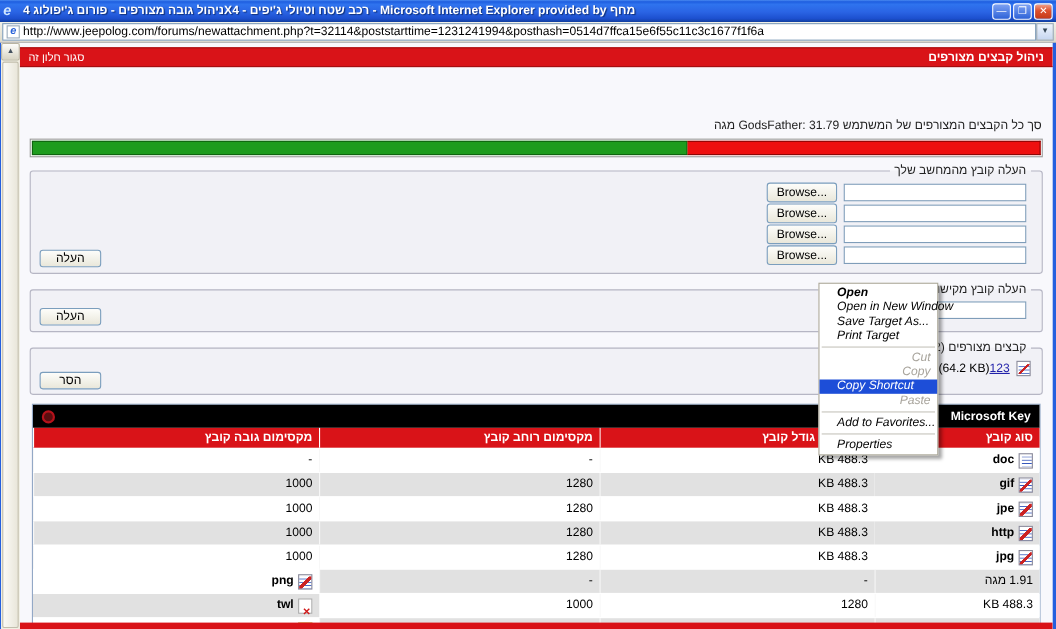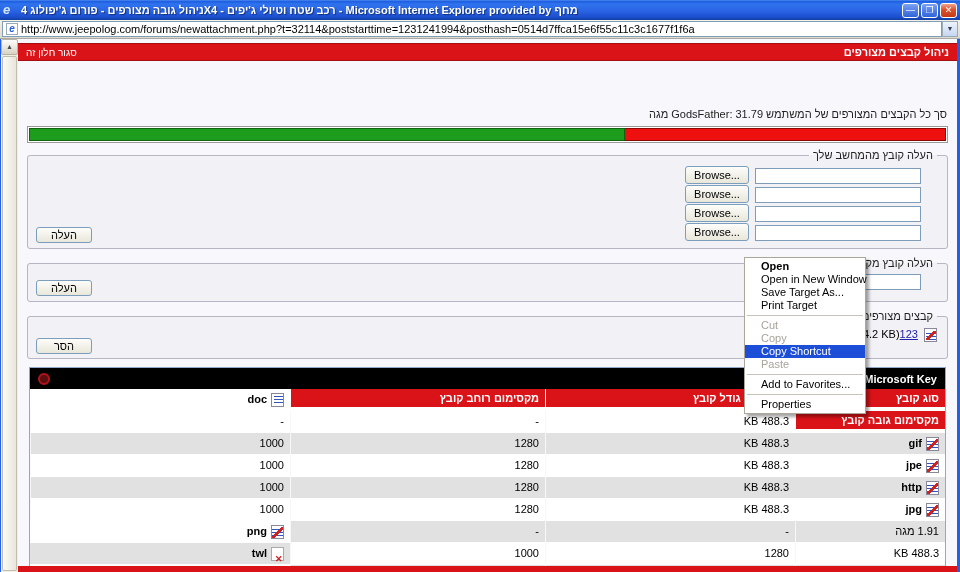"Browse..." .file-row { margin: 1px 16px -> 1px 4px }
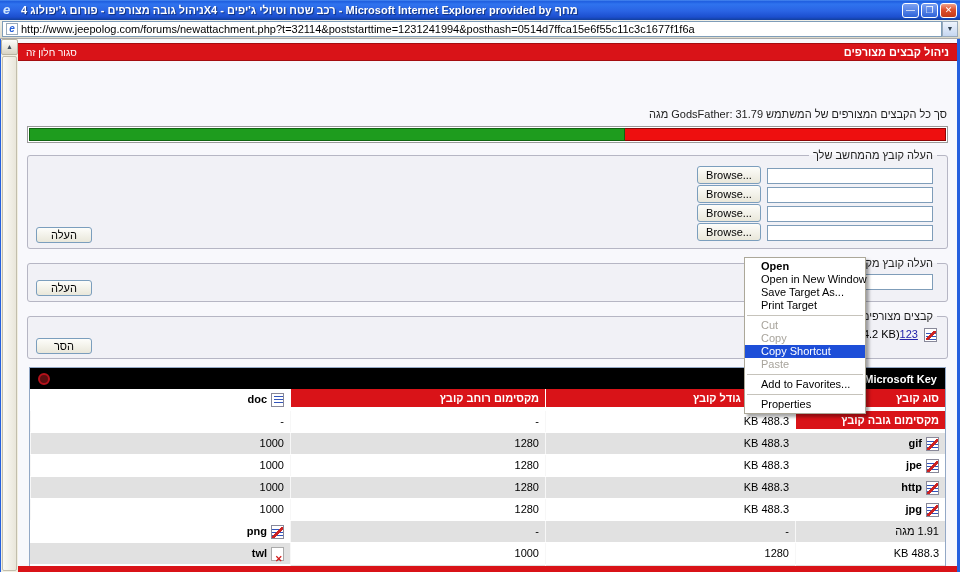"Open" .ctxmenu { font-style: none -> italic; width: 122px -> 109px }
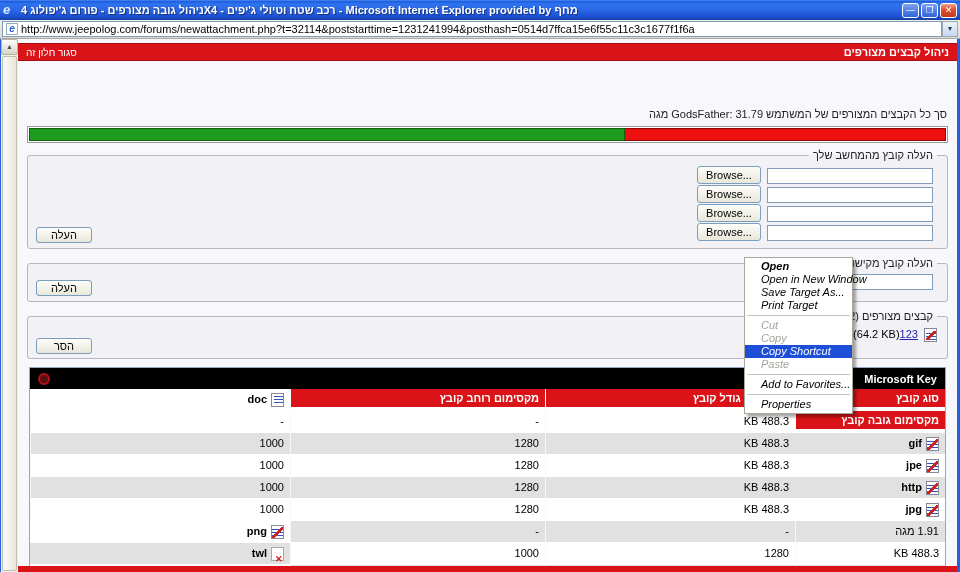"Cut" .mi.disabled { text-align: none -> right }
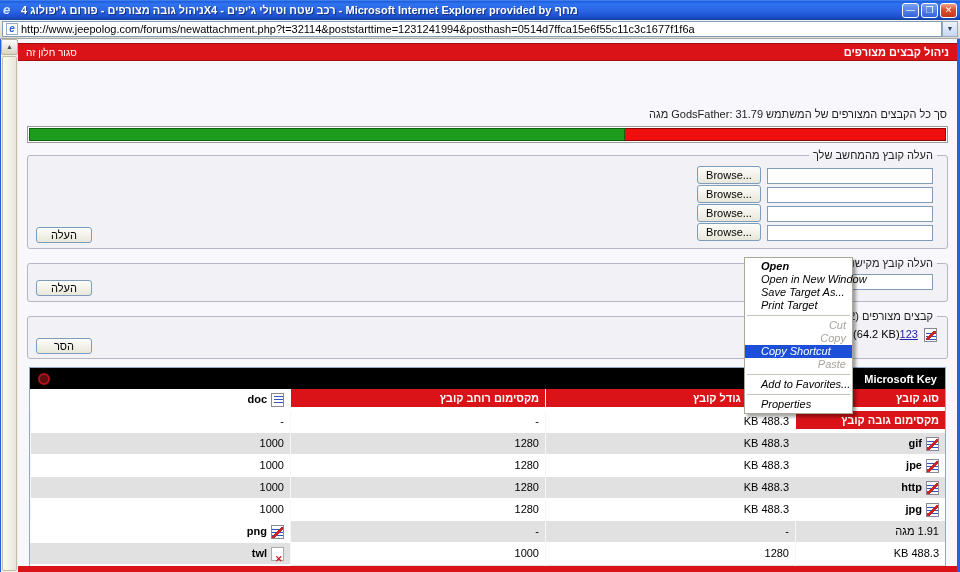"doc" div.cell { order: before "מקסימום גובה קובץ" -> after "מקסימום גובה קובץ" }
